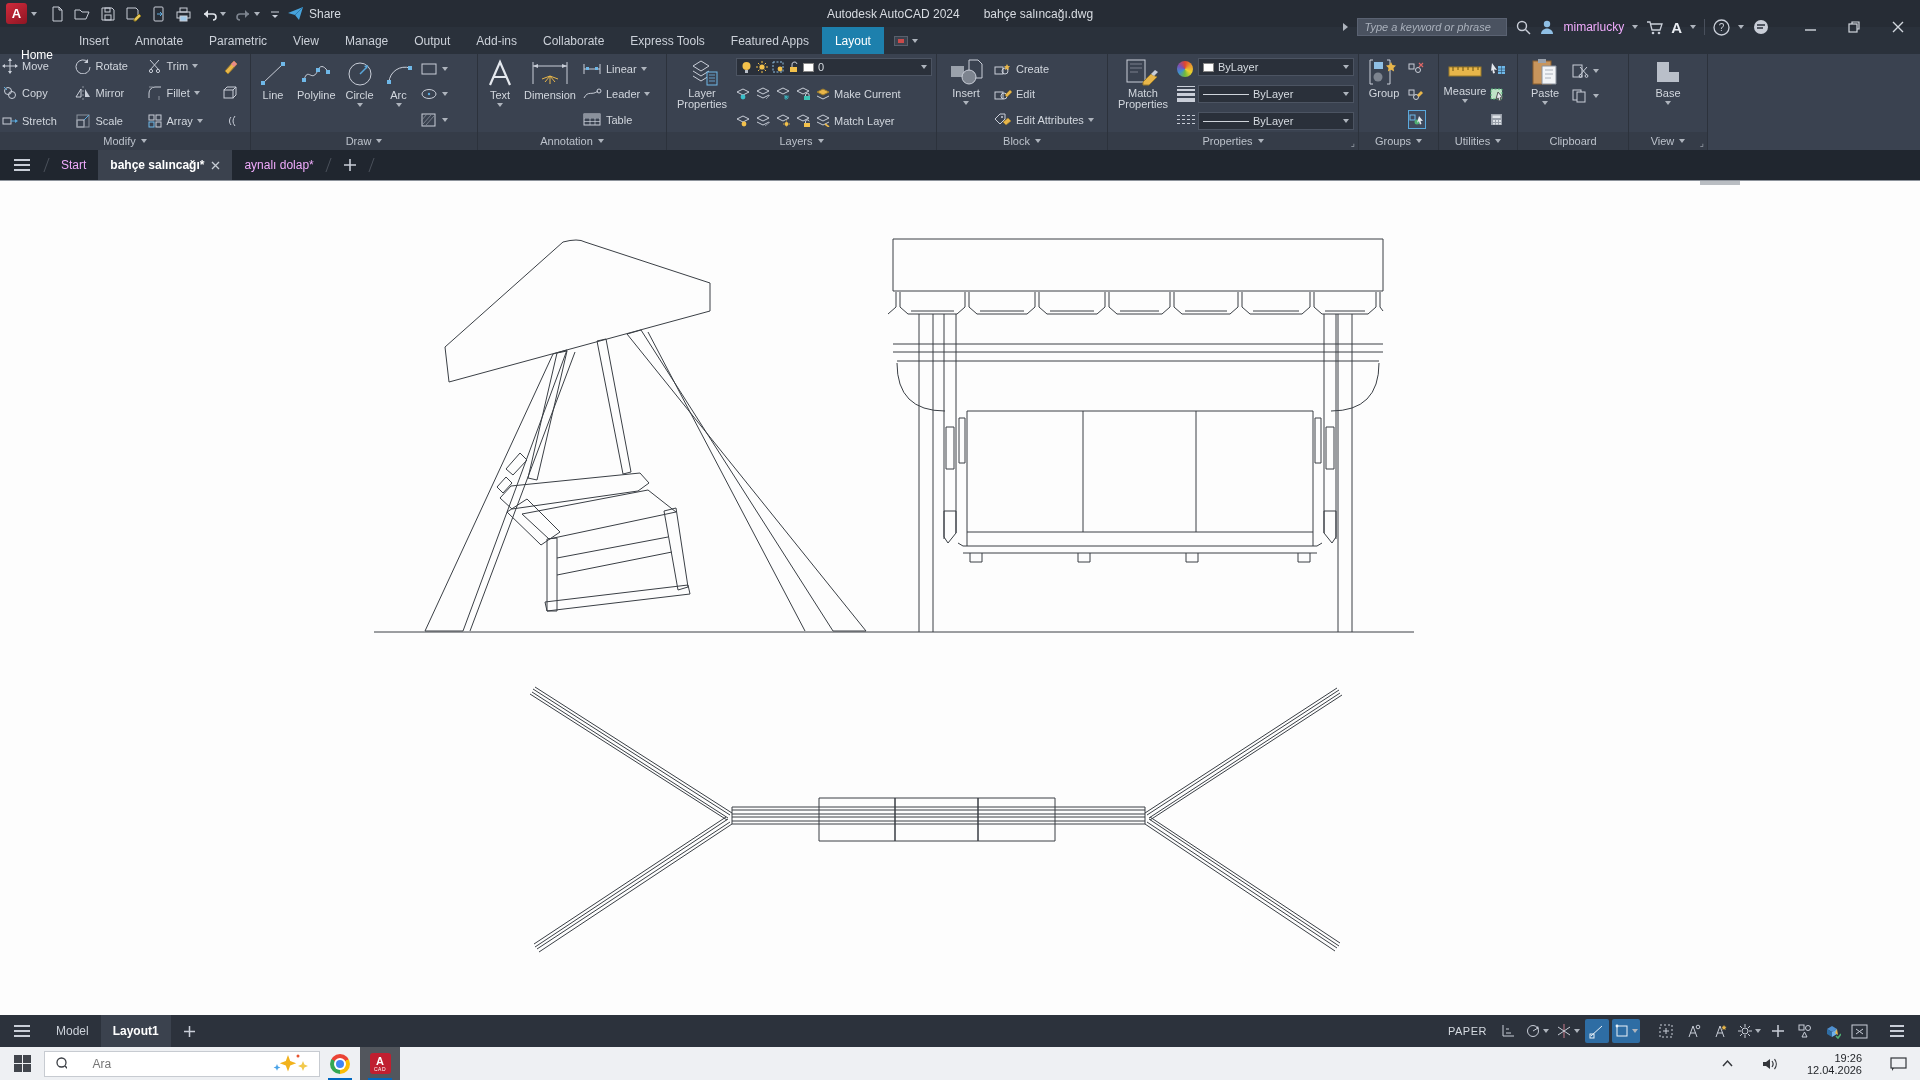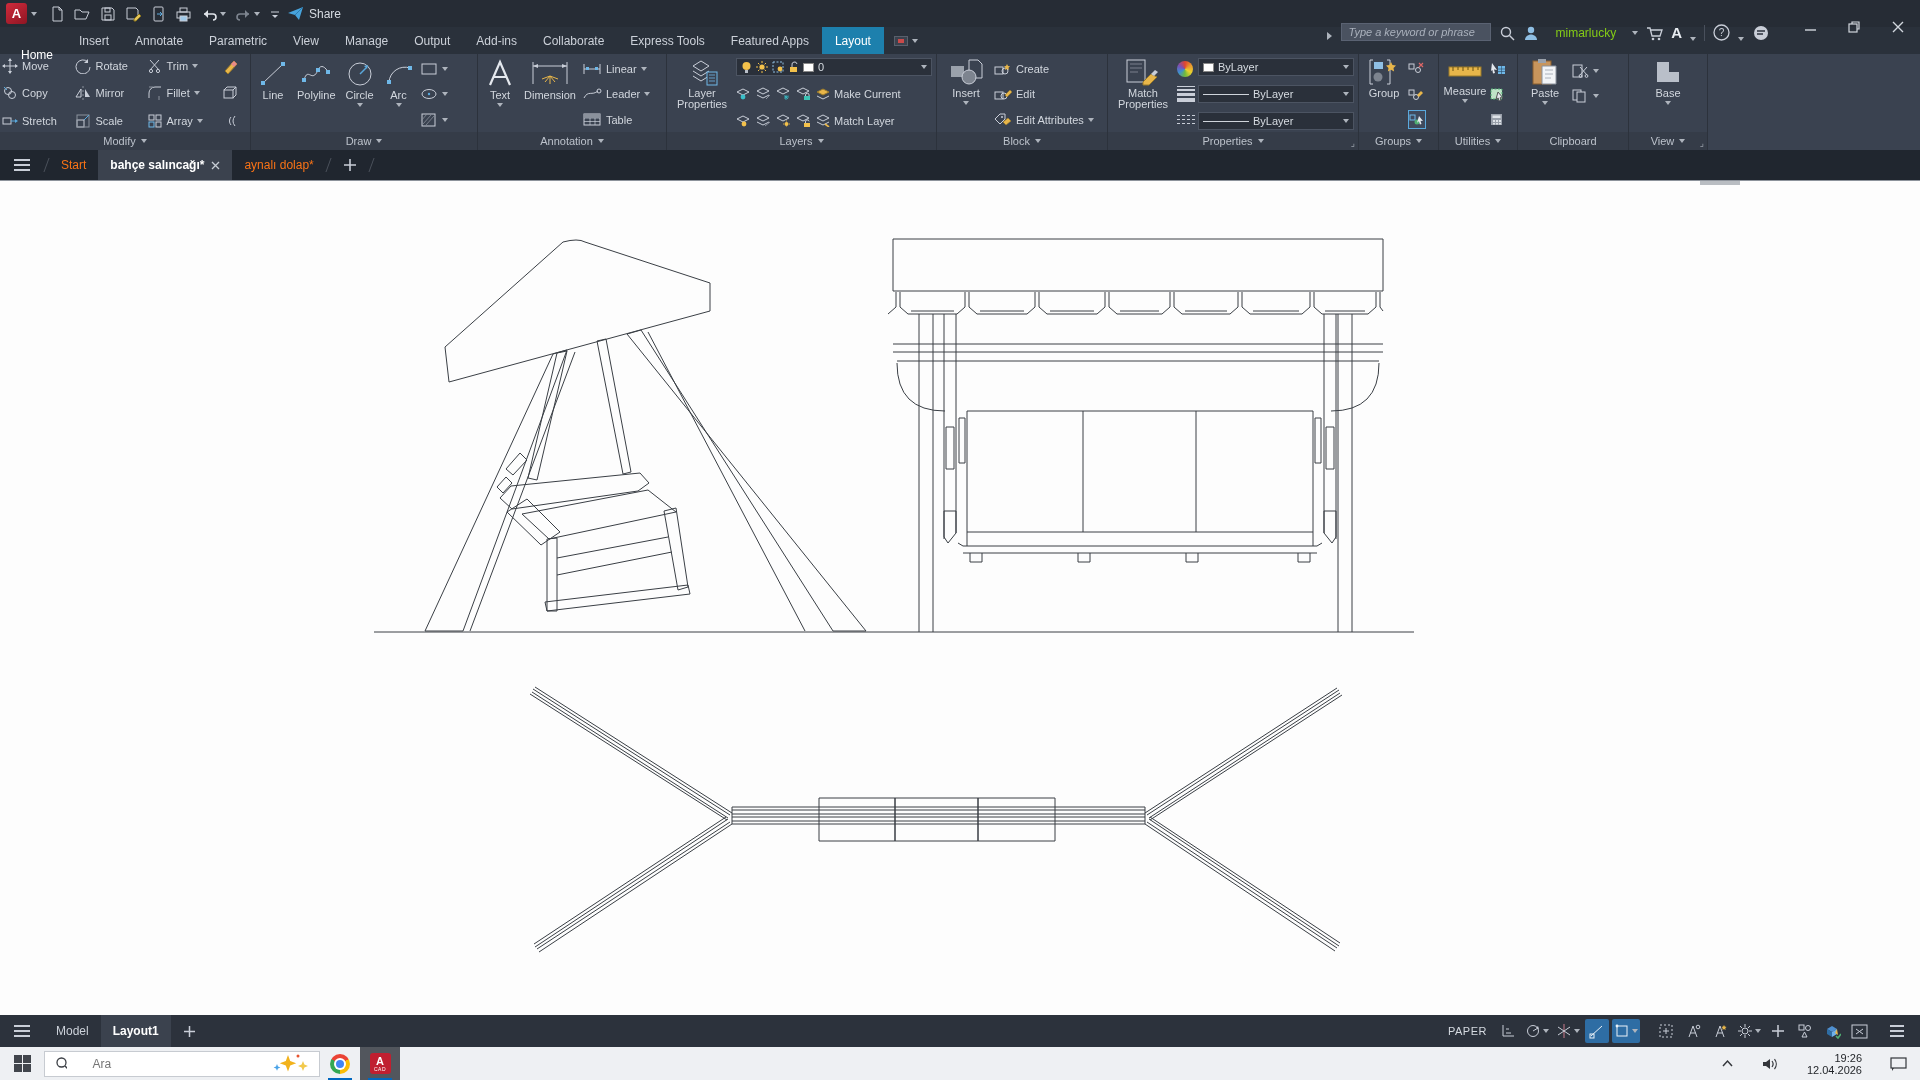"Autodesk AutoCAD 2024 bahçe" div.tb-center { html: none -> <div> <span>Autodesk AutoCAD 2024</span><b>bahçe salıncağı.dwg</b> </div> }
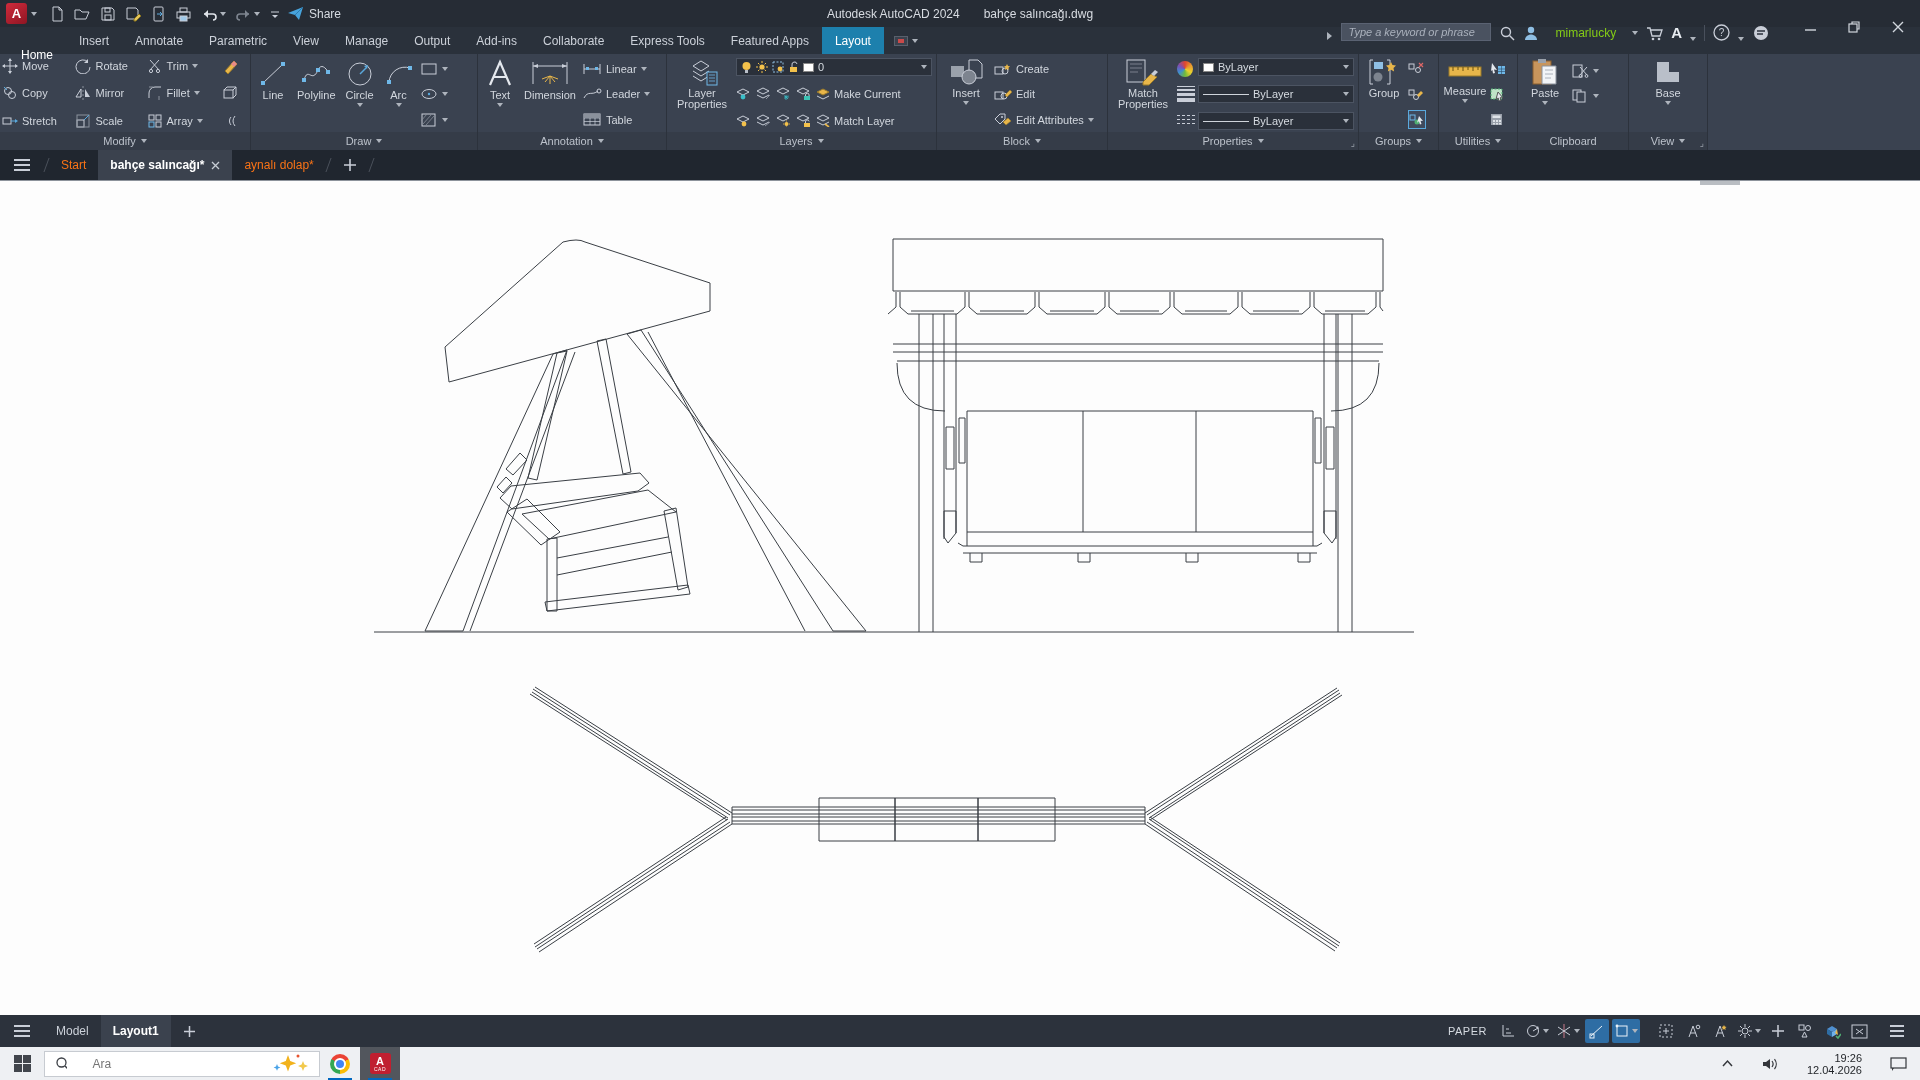"Type a keyword or phrase" .tb-right { align-items: flex-end -> center }
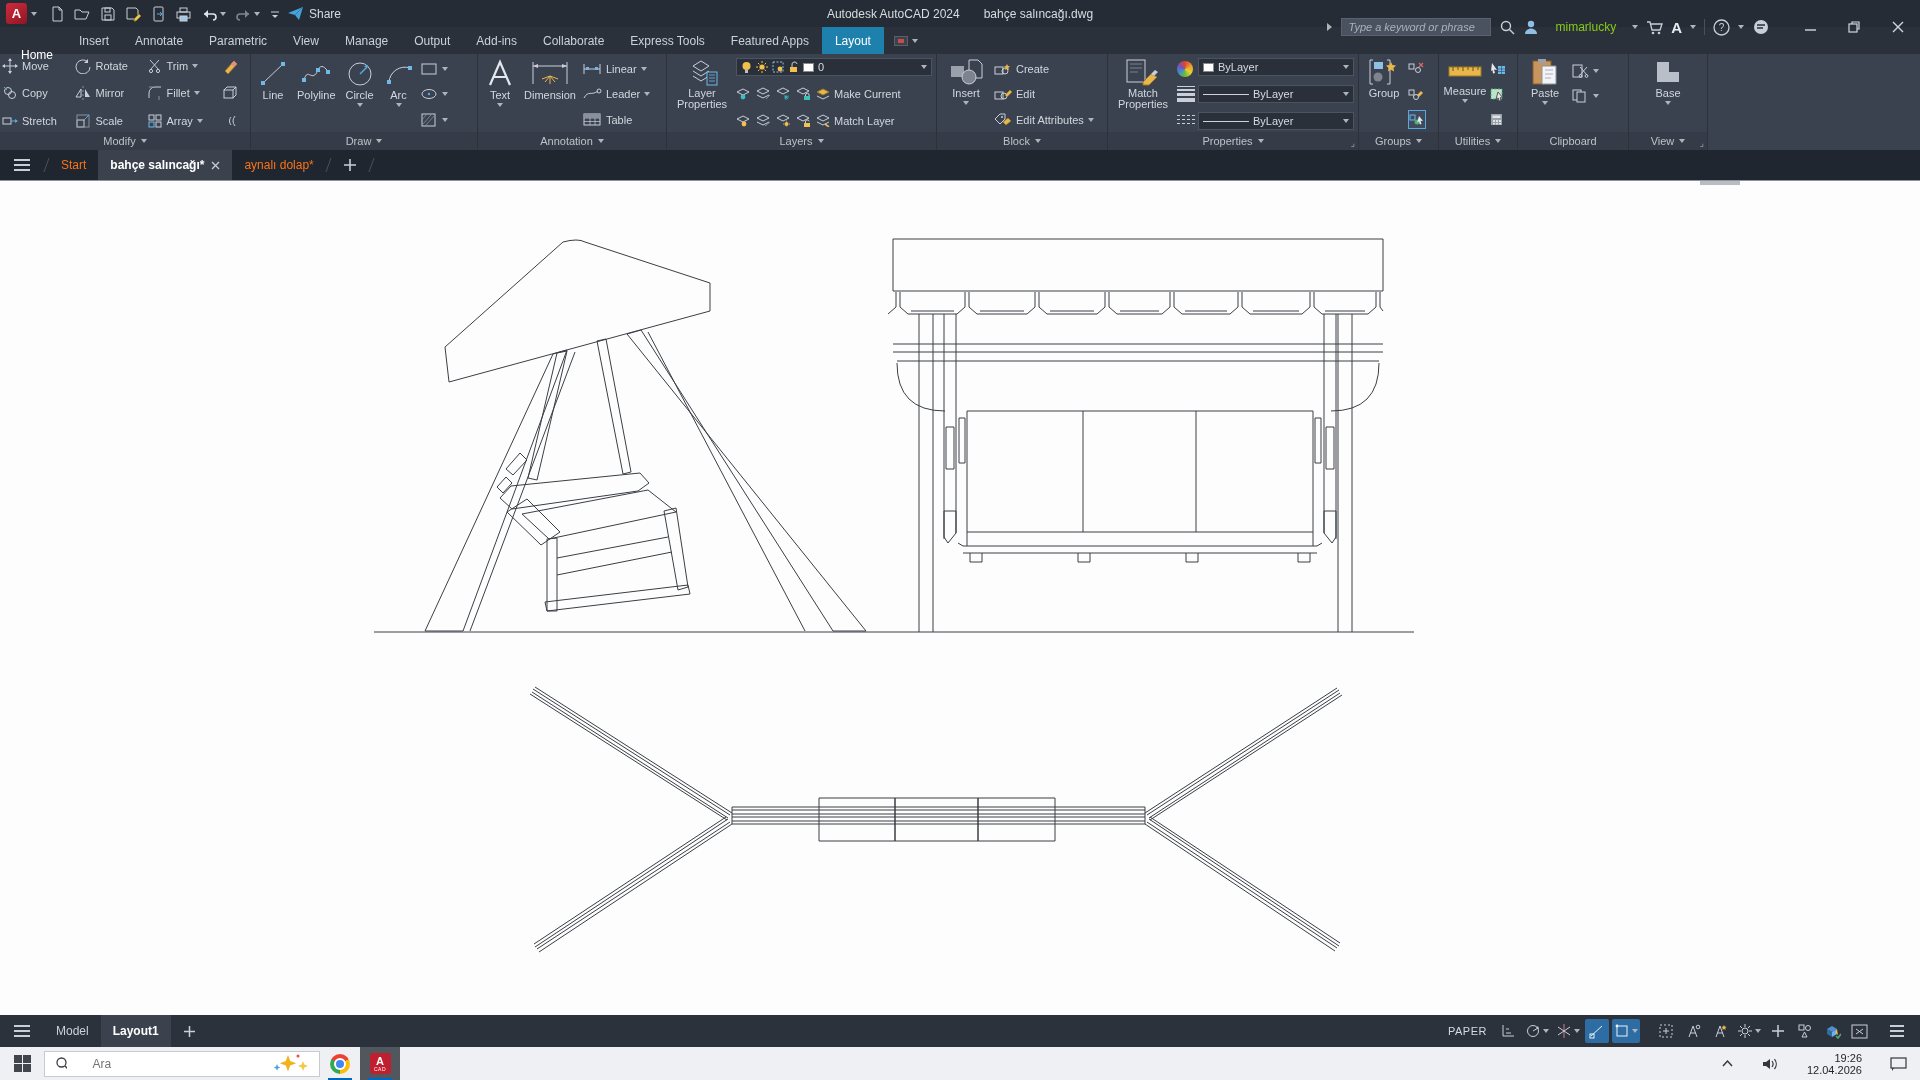"mimarlucky" .tb-user { color: #84cc16 -> #f0abfc; gap: 16px -> 8px }
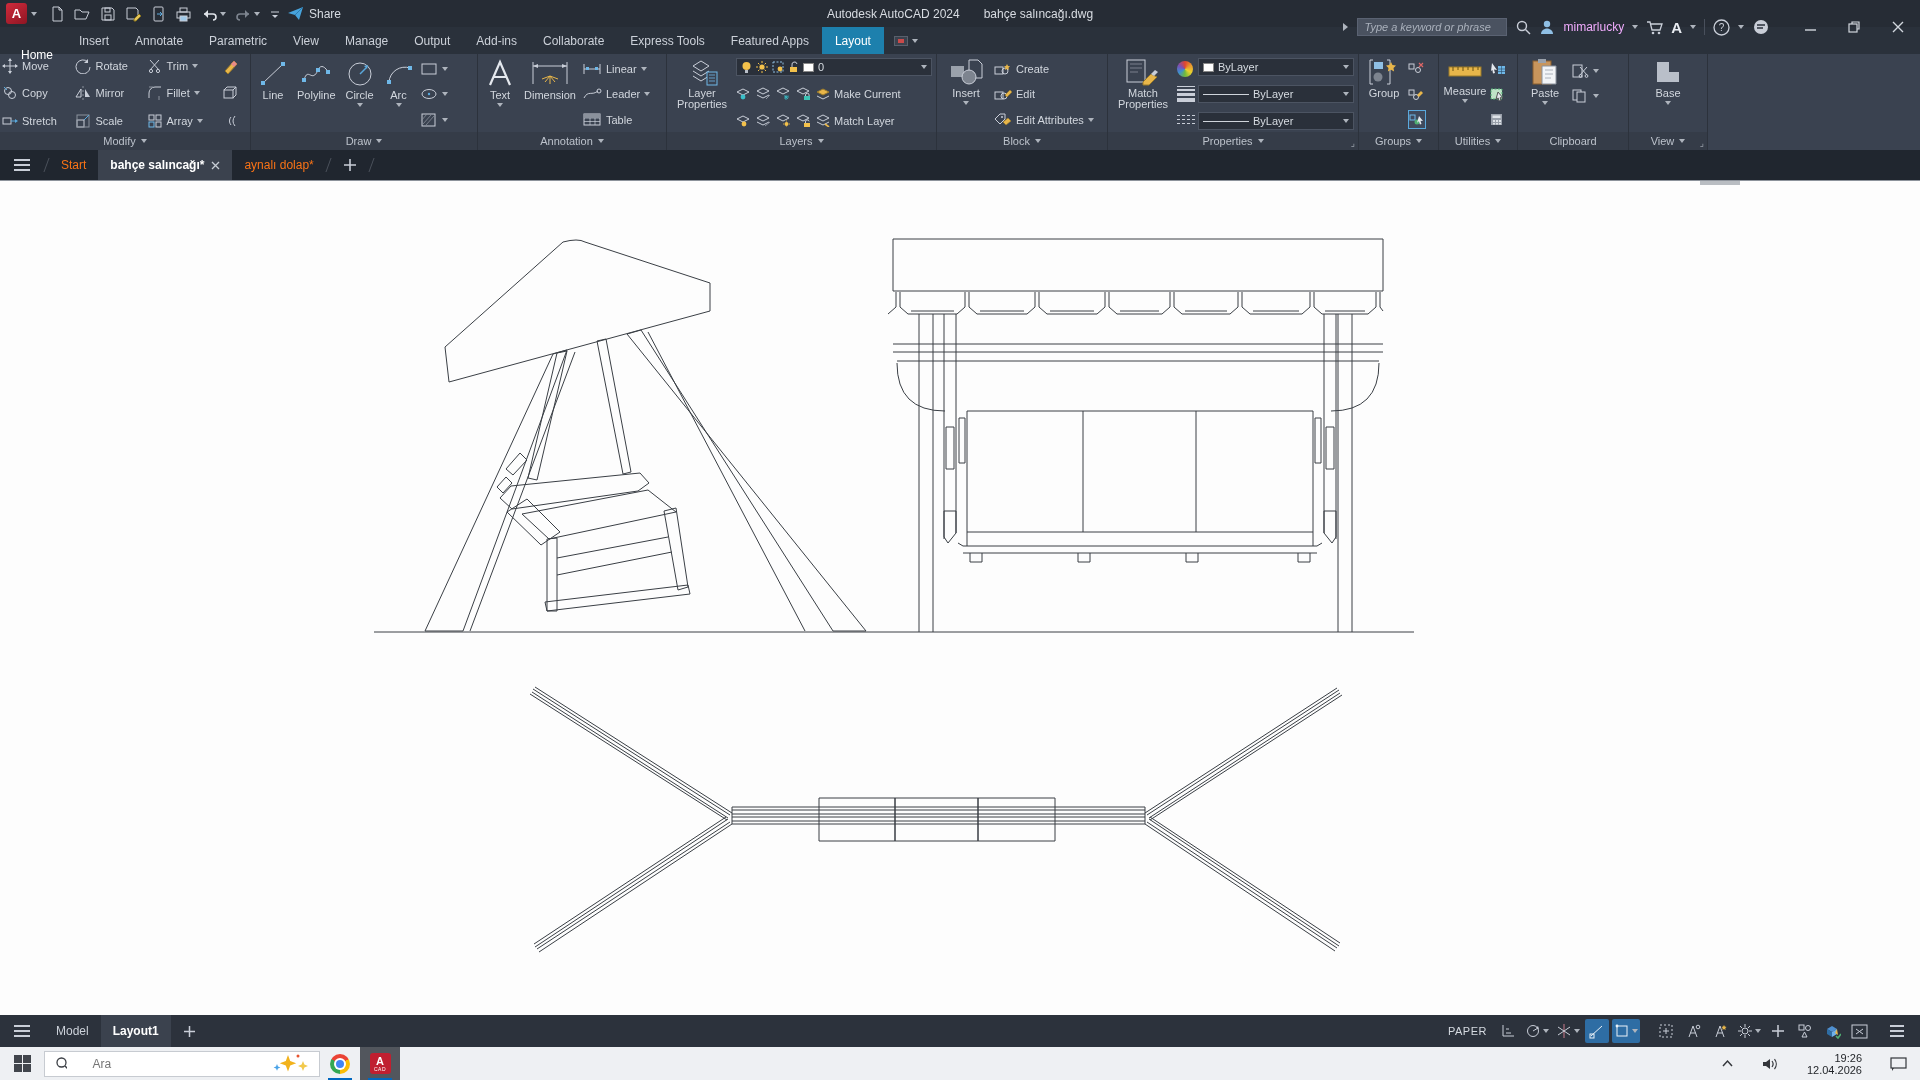"Start" .ftab { color: #f97316 -> #f0abfc }
